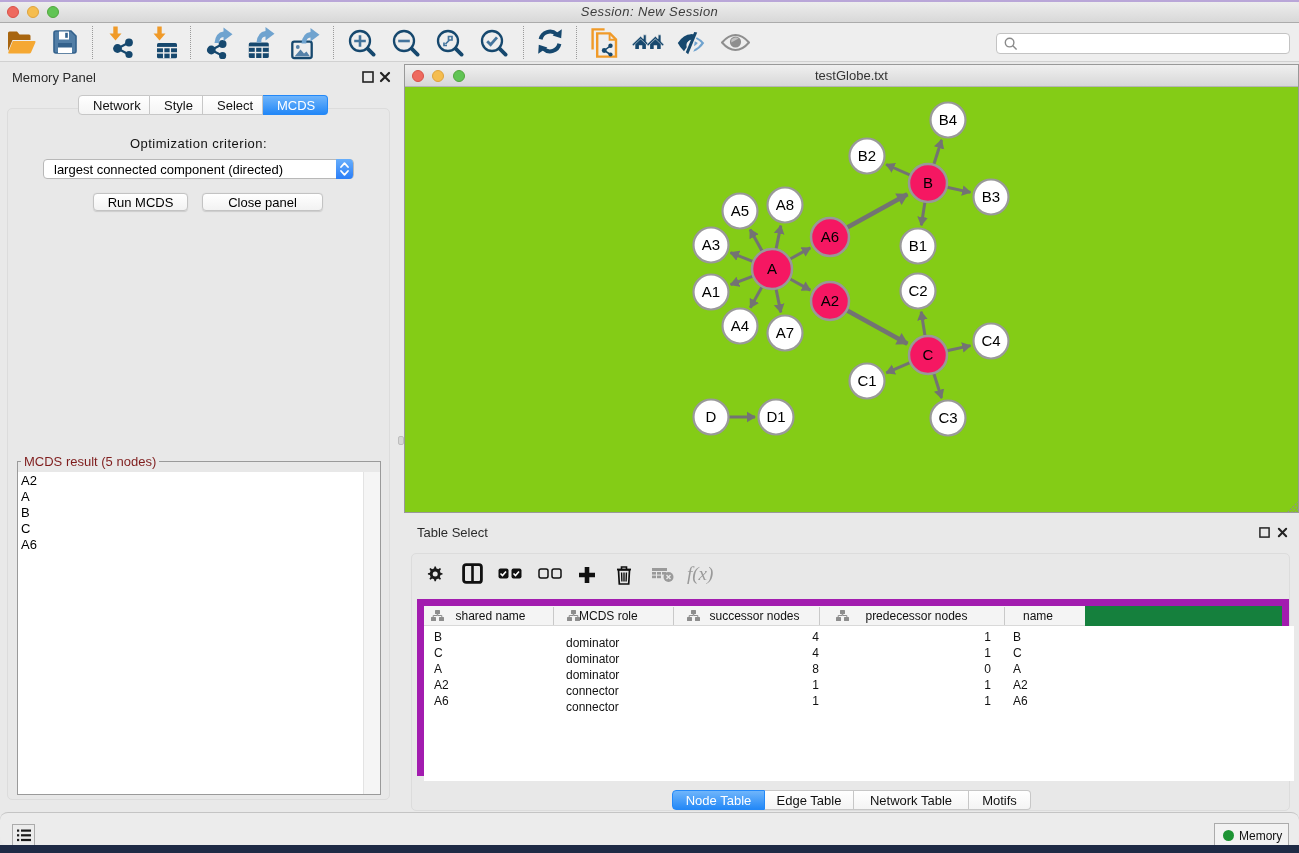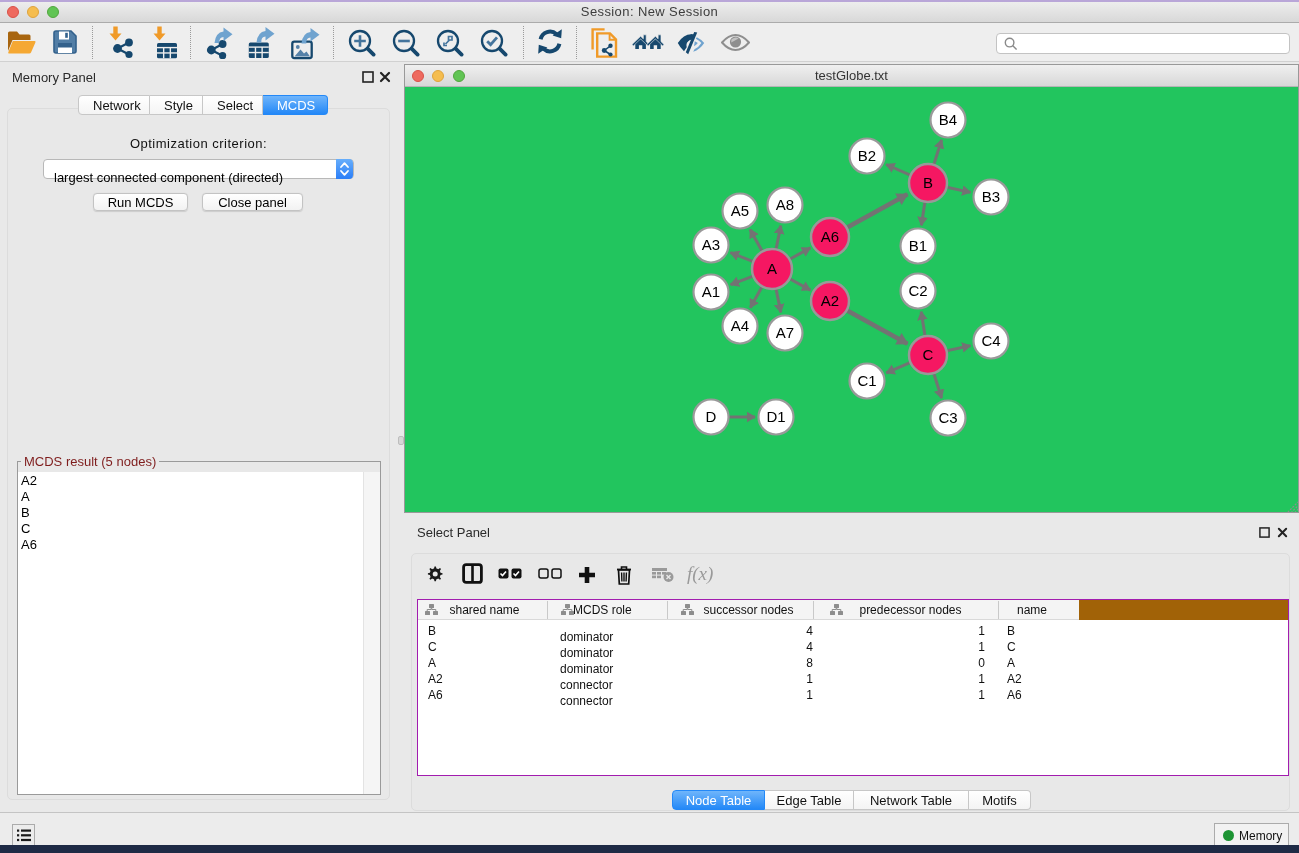"Session: New Session" #titlebar { font-style: none -> italic }
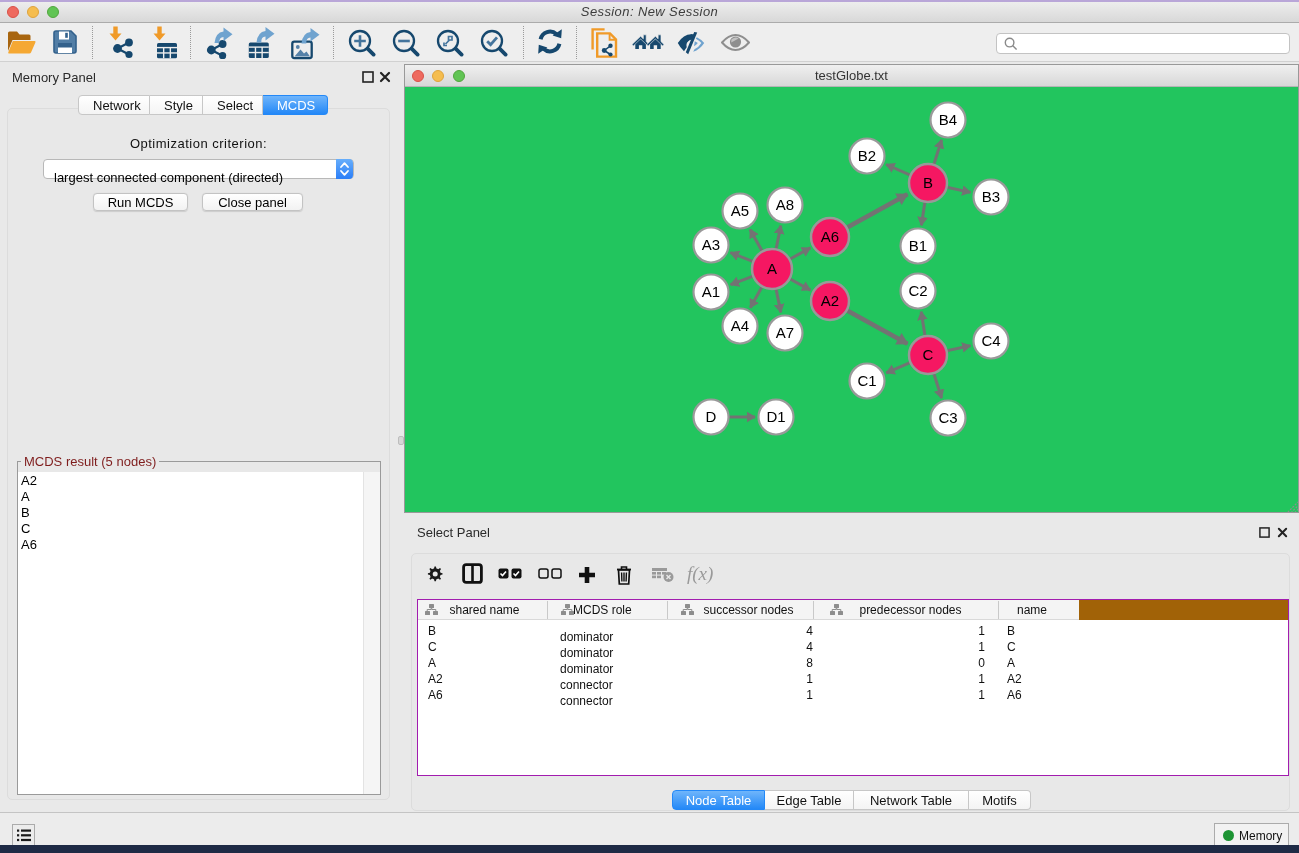"testGlobe.txt" #gwin { background: #22c55e -> #84cc16 }
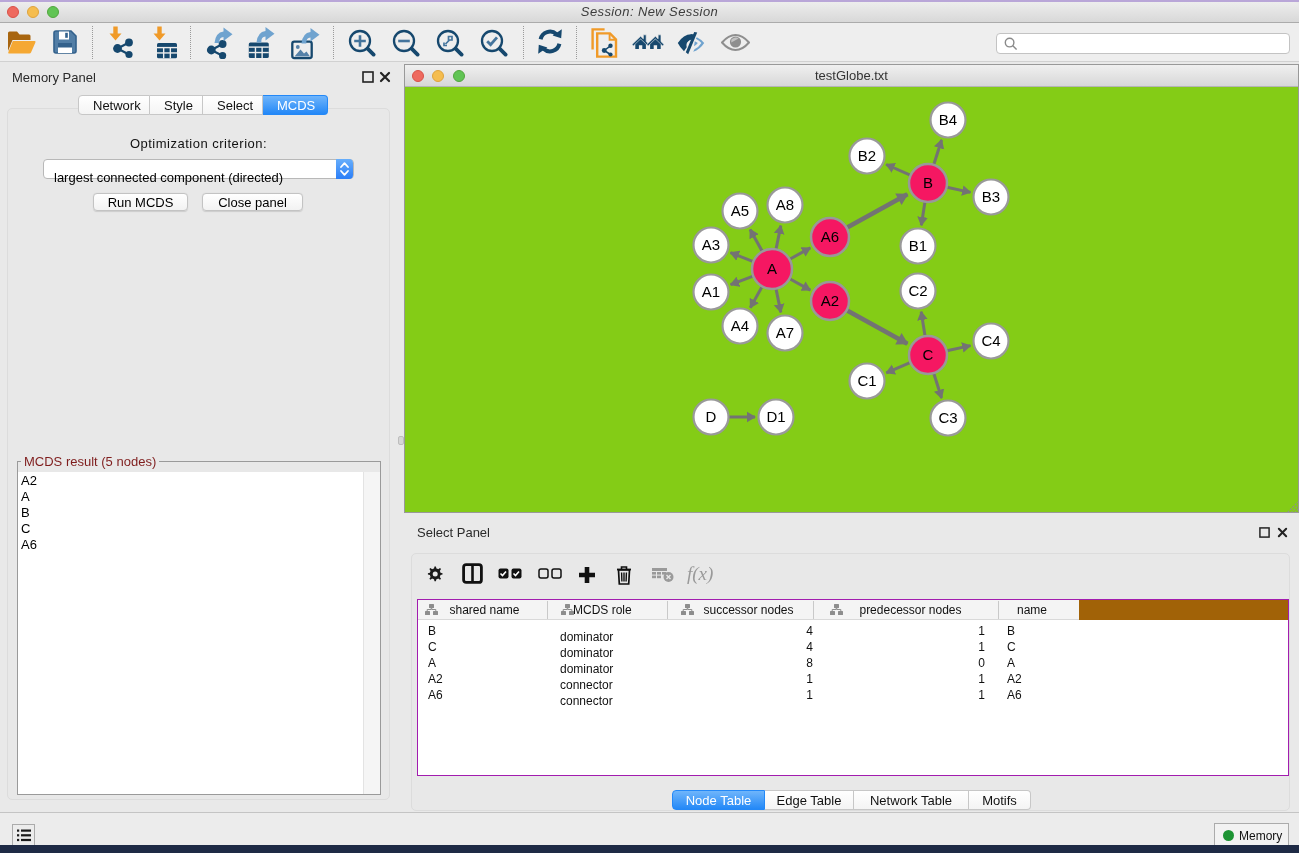"largest connected component (directed)" div { padding: 10px 0 0 10px -> 2px 0 0 10px }
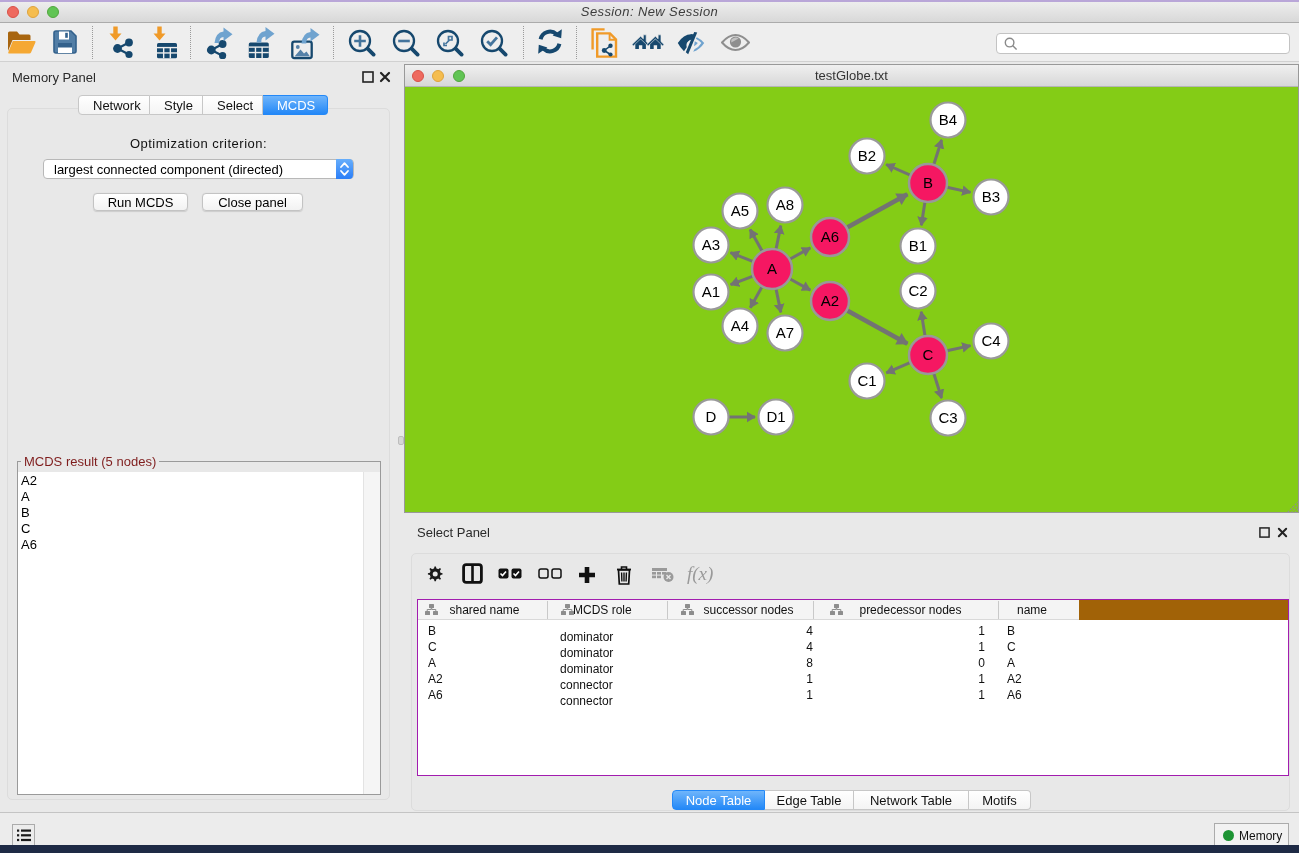"Close panel" div.btn { width: 101px -> 121px }
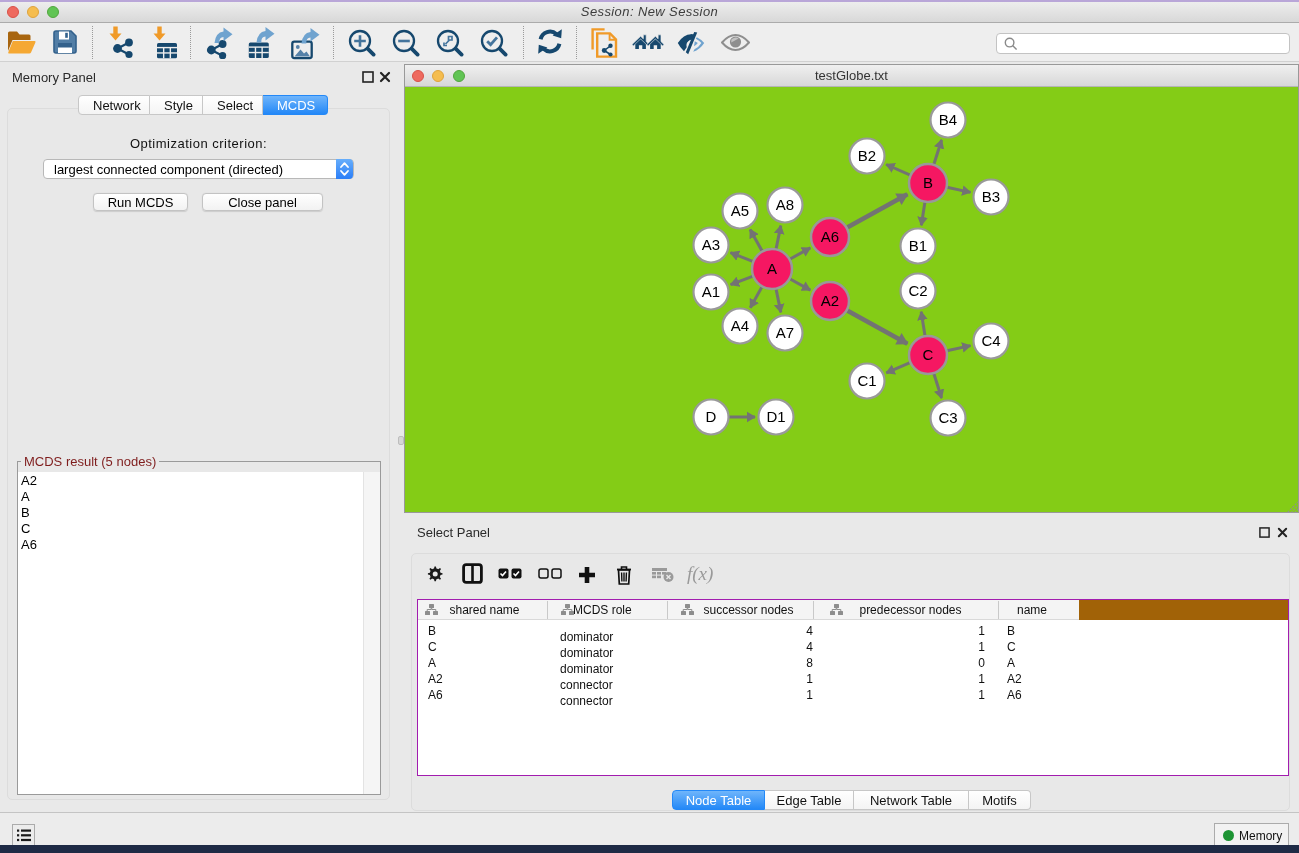"Select Panel" div.abs { text: Select Panel -> Table Select }
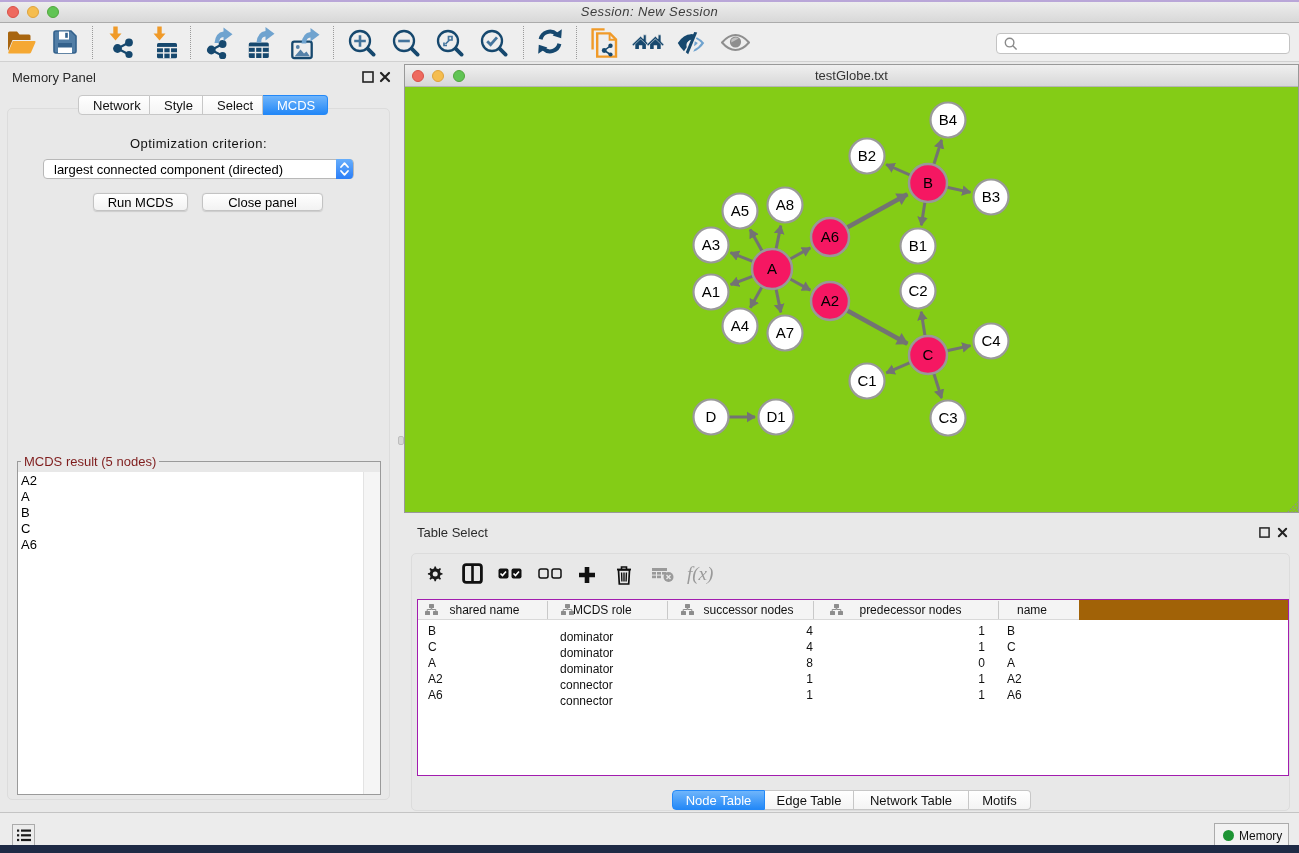"shared name" #tp-table { background: #a16207 -> #15803d; border: 1px solid #a21caf -> 7px solid #a21caf }
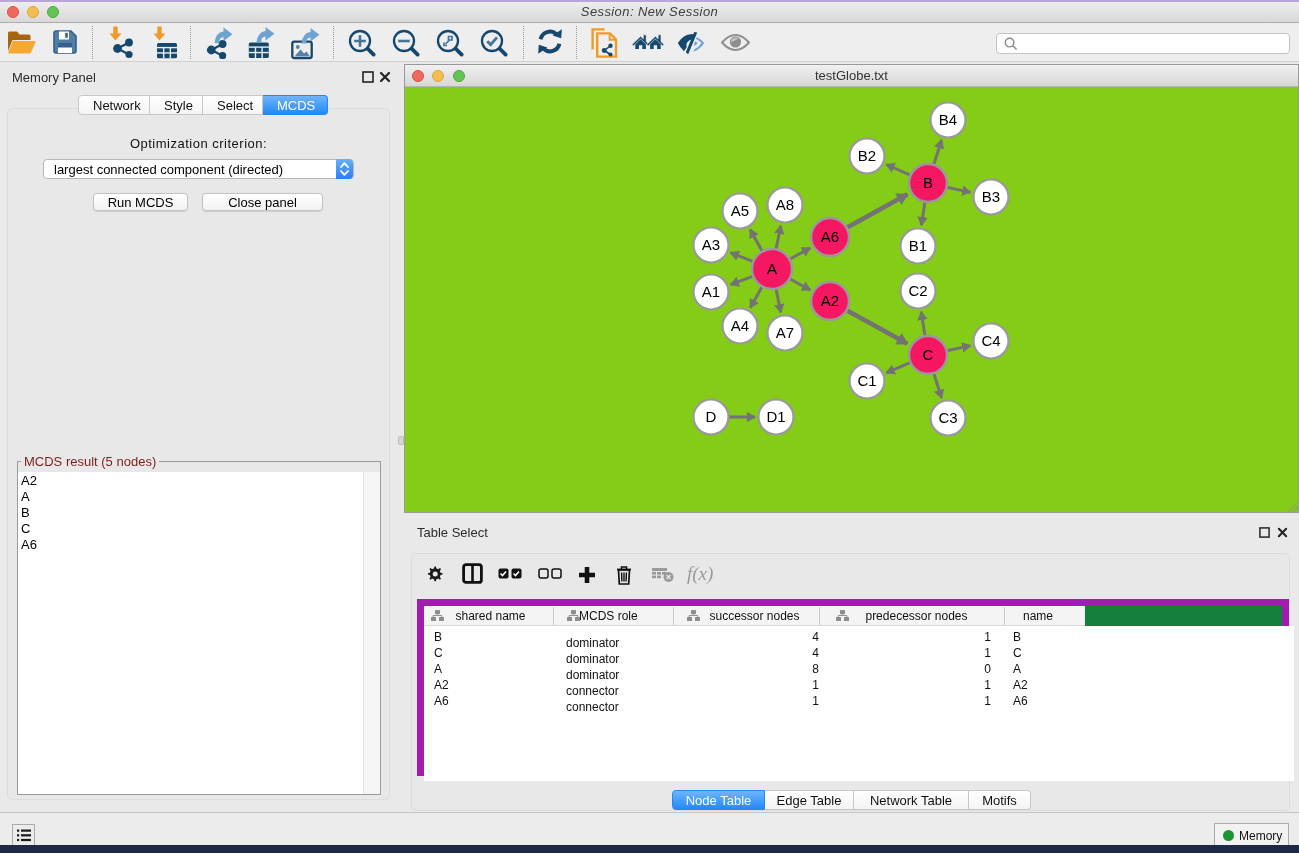"Memory" #statusbar { border-radius: none -> 8px }
